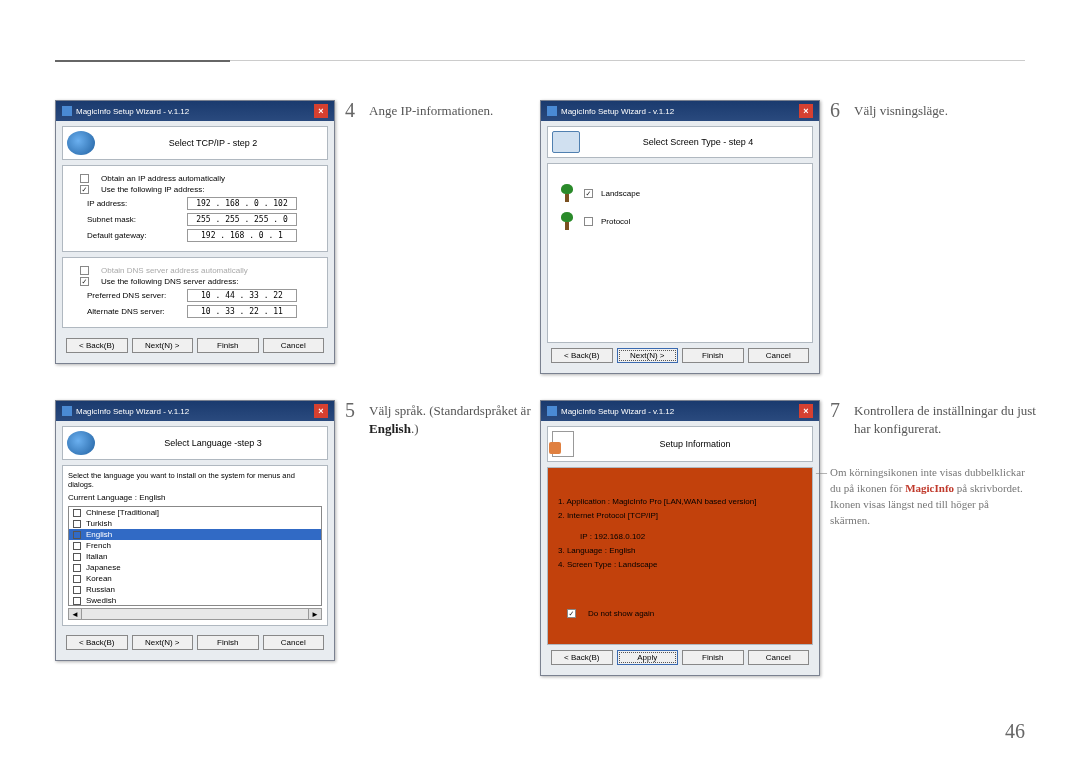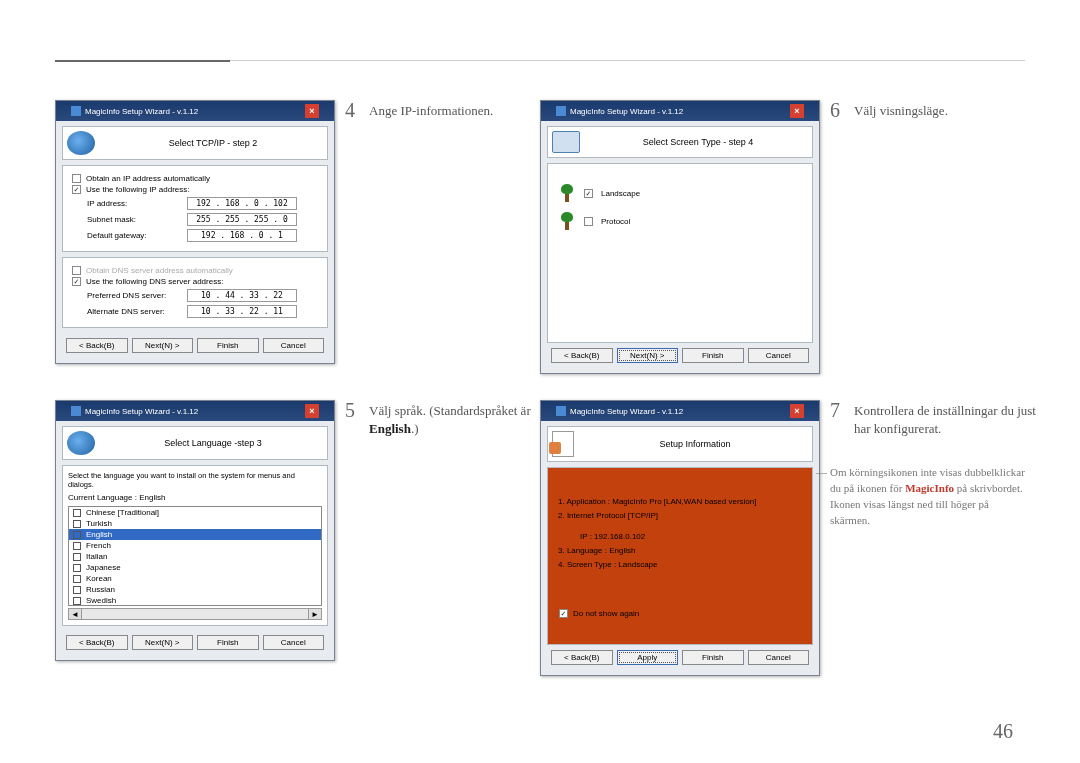"MagicInfo Setup Wizard - v.1.12" .titlebar { padding: 3px 15px -> 3px 6px }
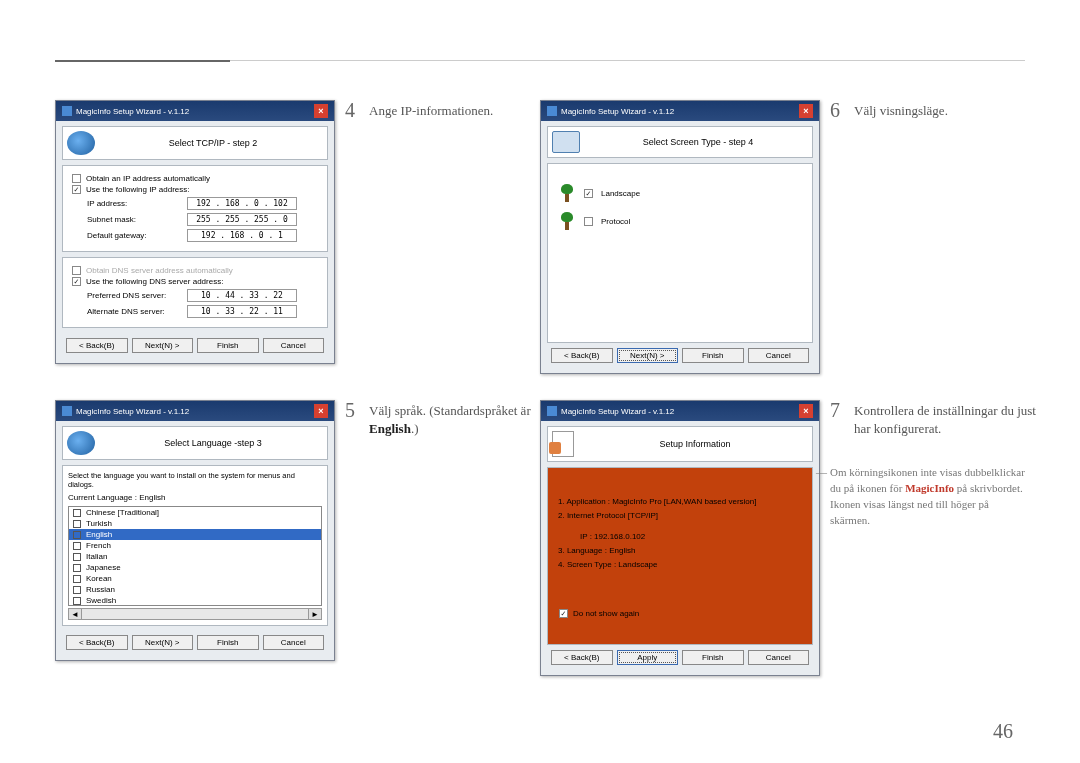"Obtain an IP address automatically" .chk-row { gap: 5px -> 12px; margin: 2px 1px -> 2px 9px }
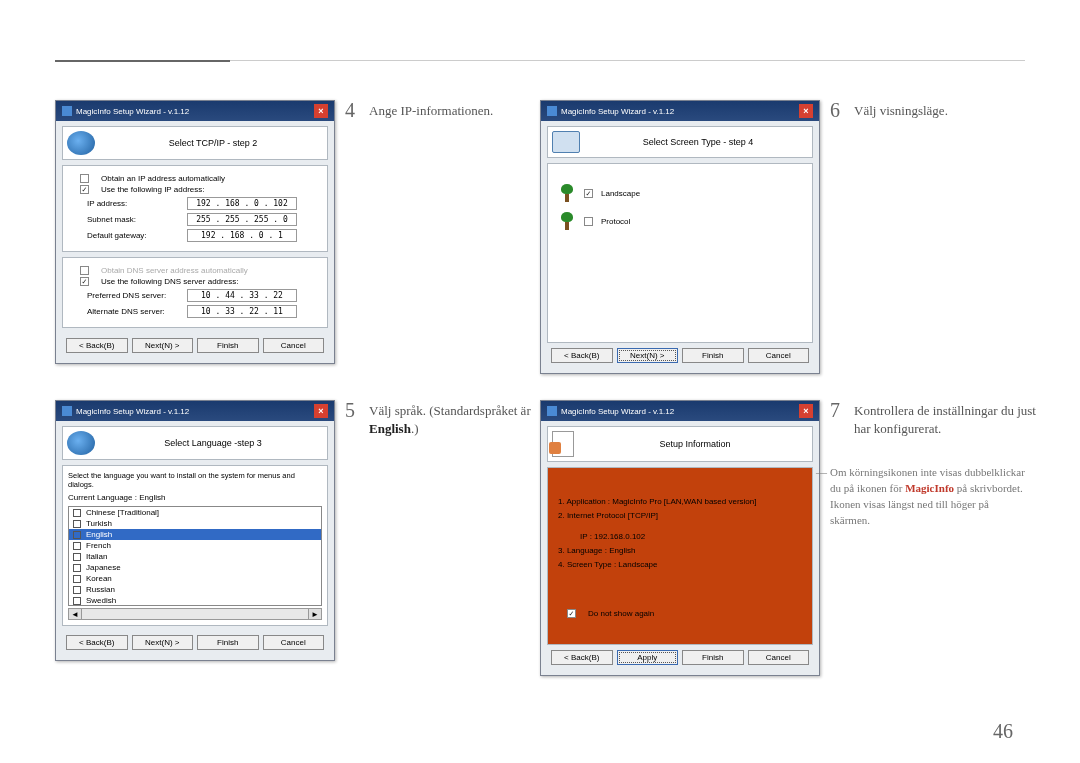"46" .page-num { right: 67px -> 55px }
